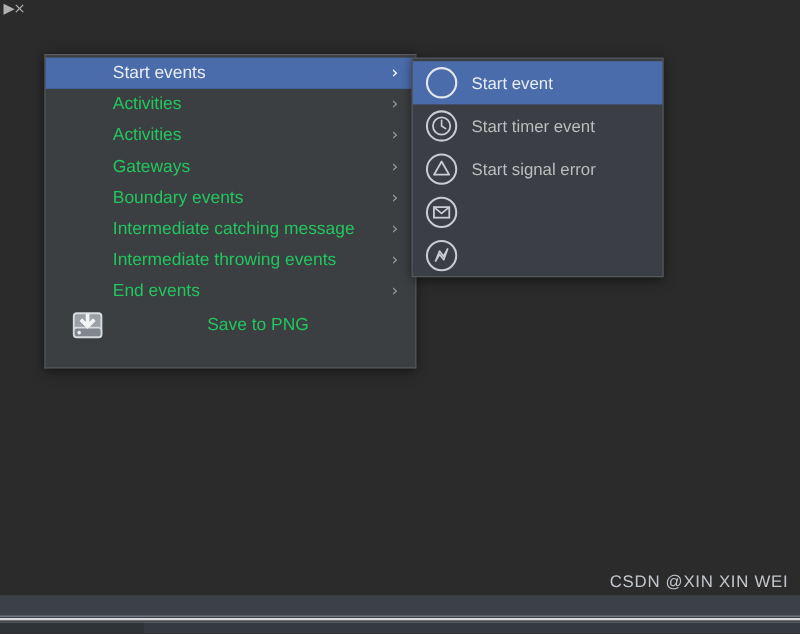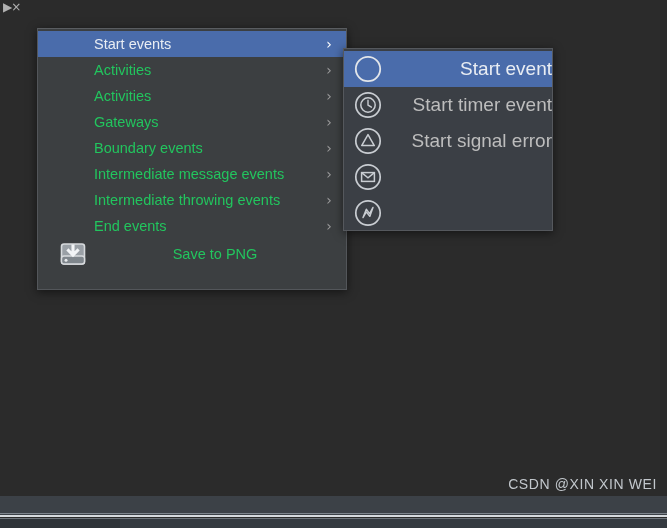"Start events" .menu { top: 28px -> 45px }
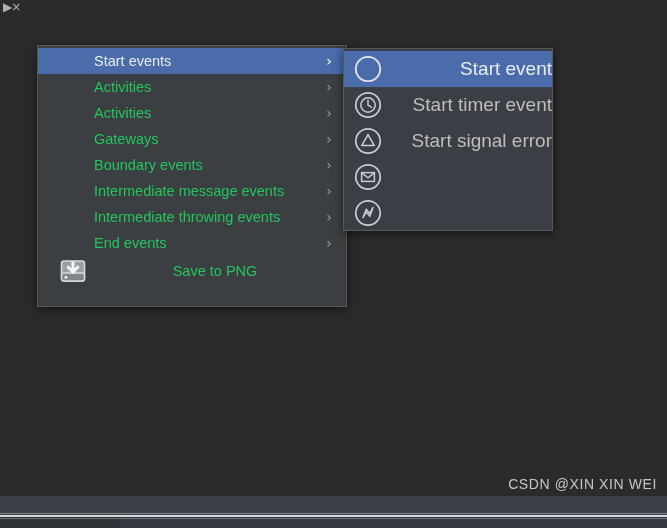"Start event" .sub-label { font-size: 19px -> 14px; text-align: right -> none }
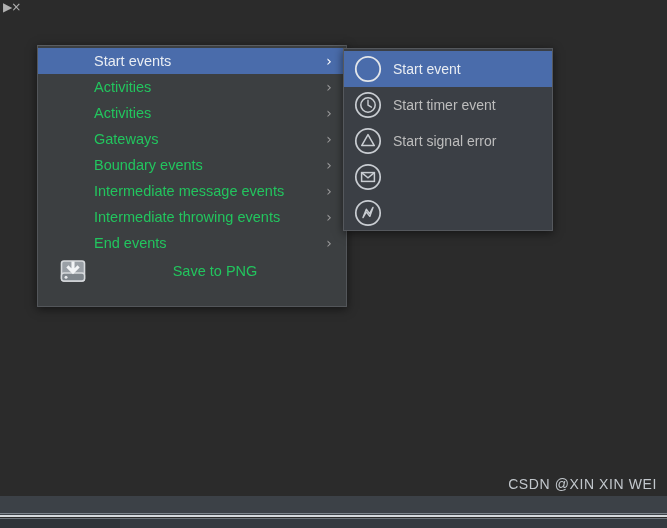"Intermediate message events" span.label { text: message events -> catching message }
